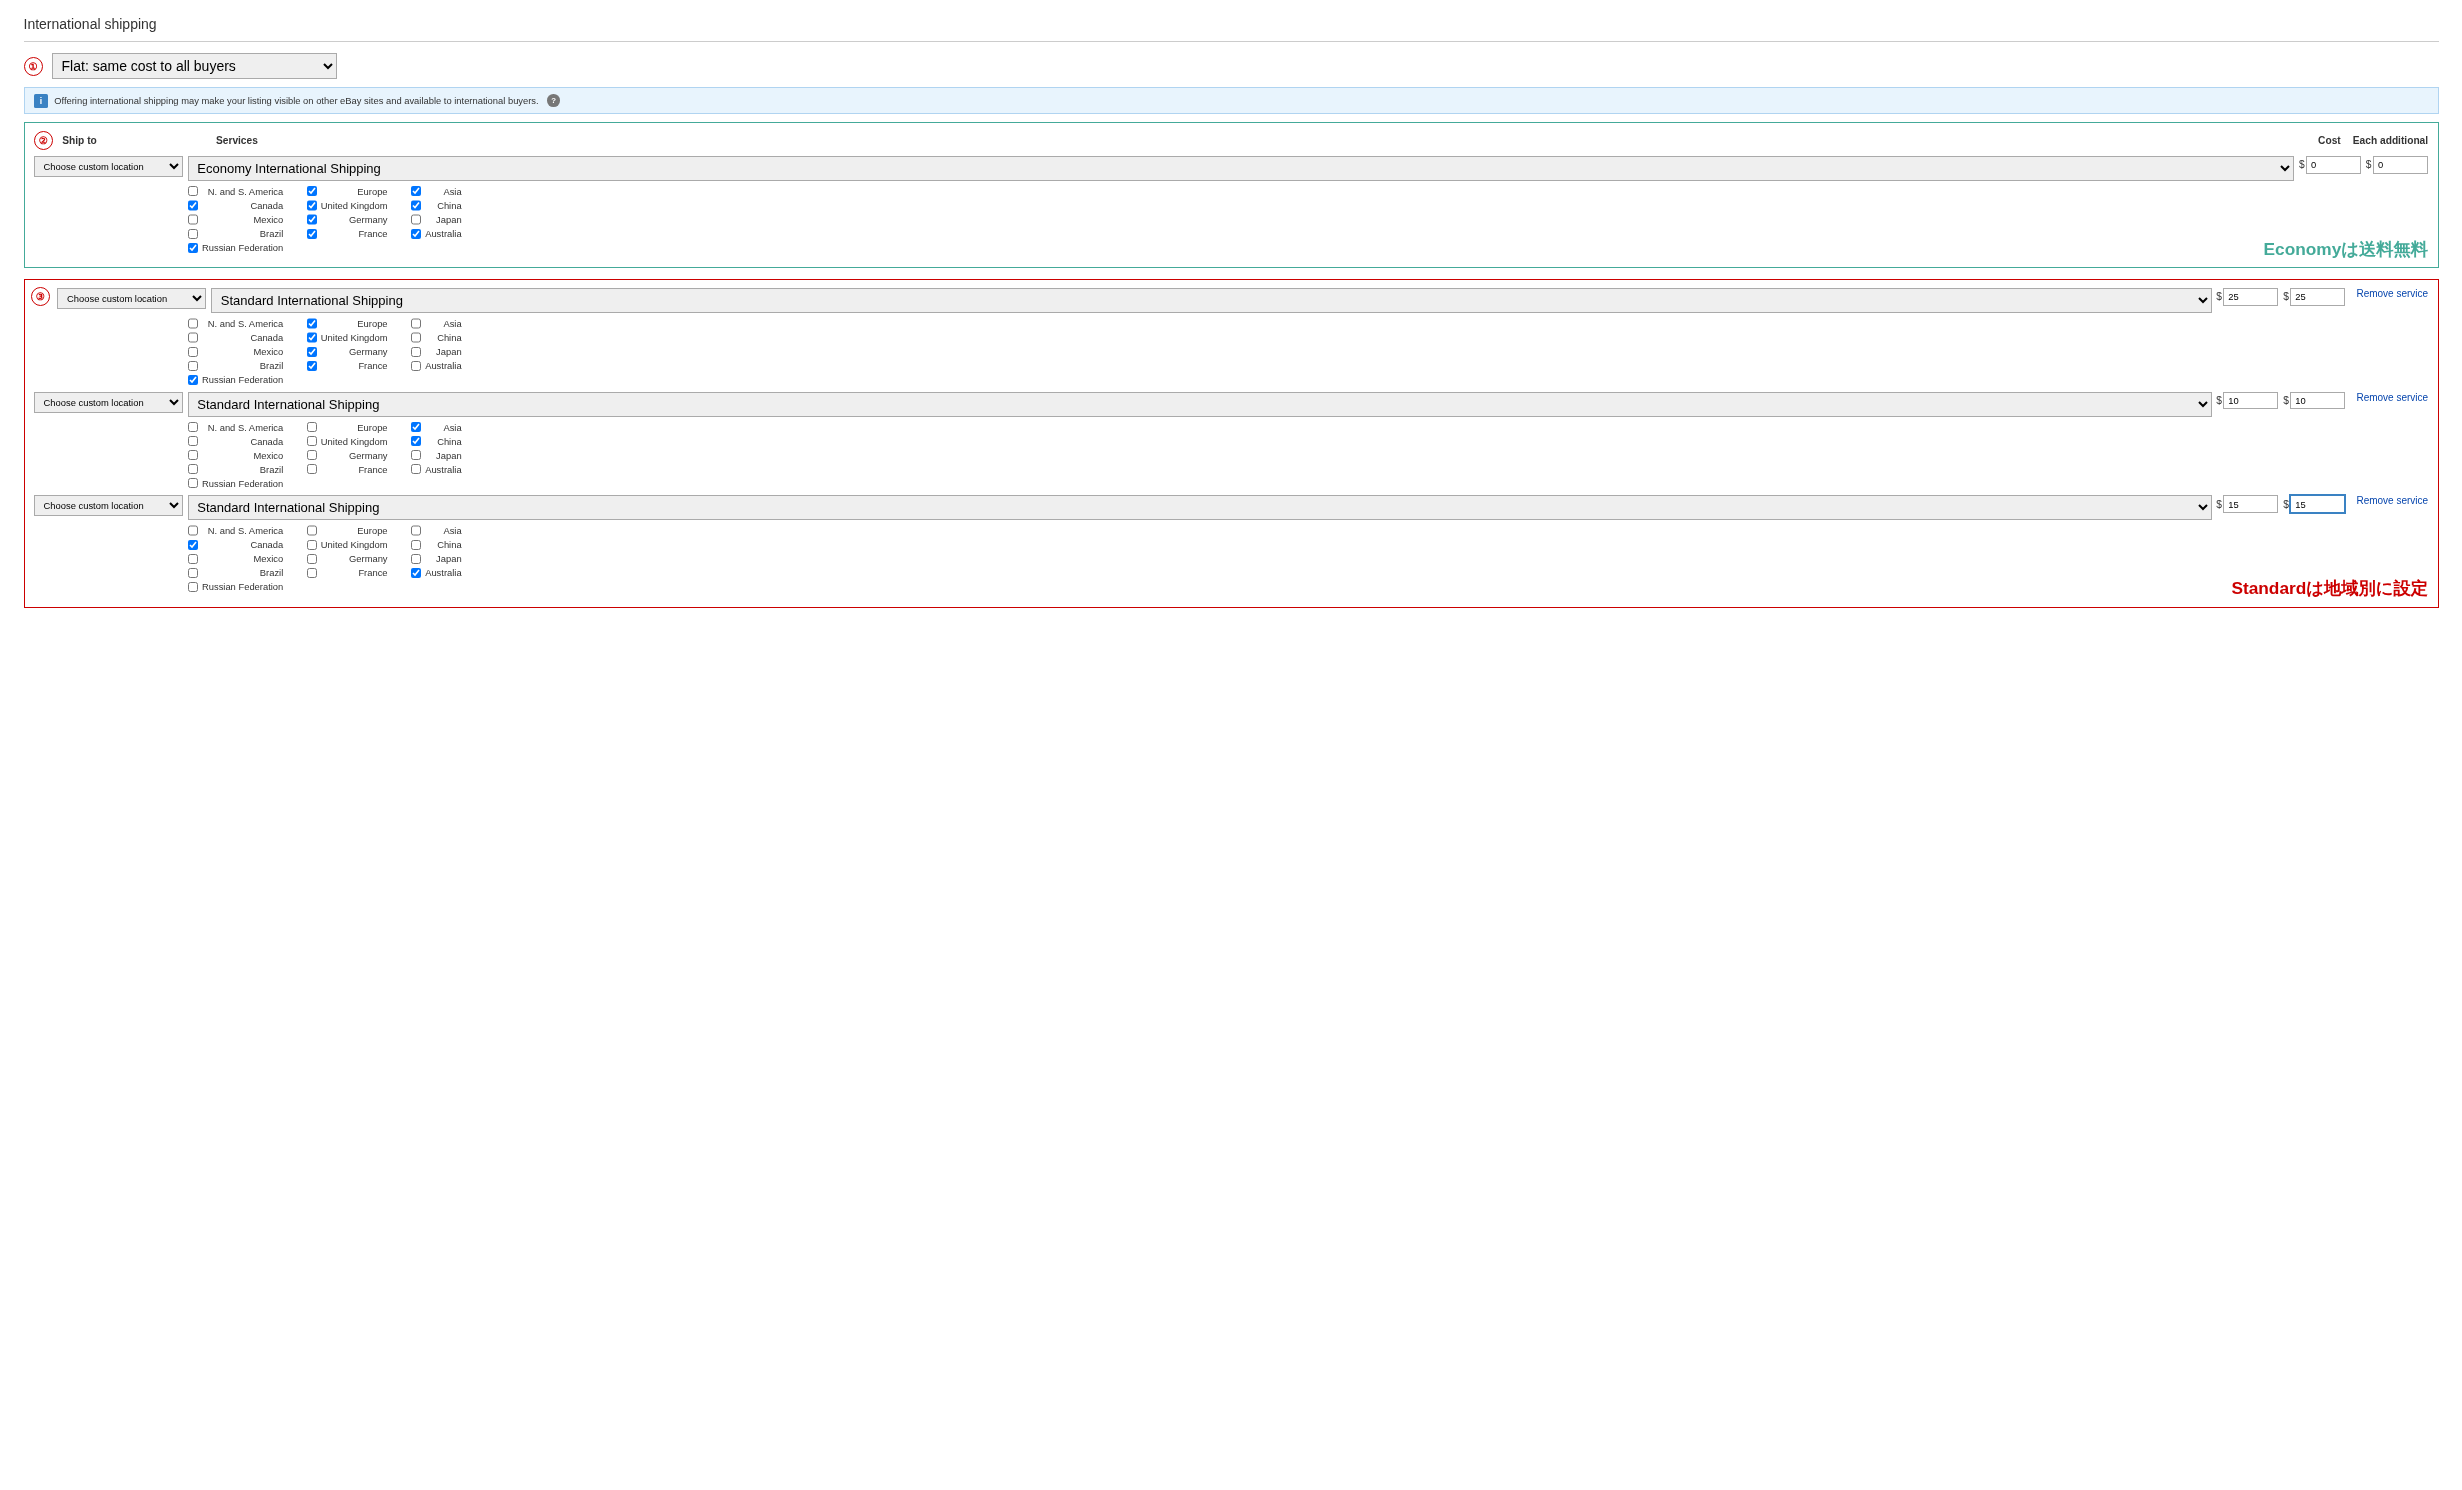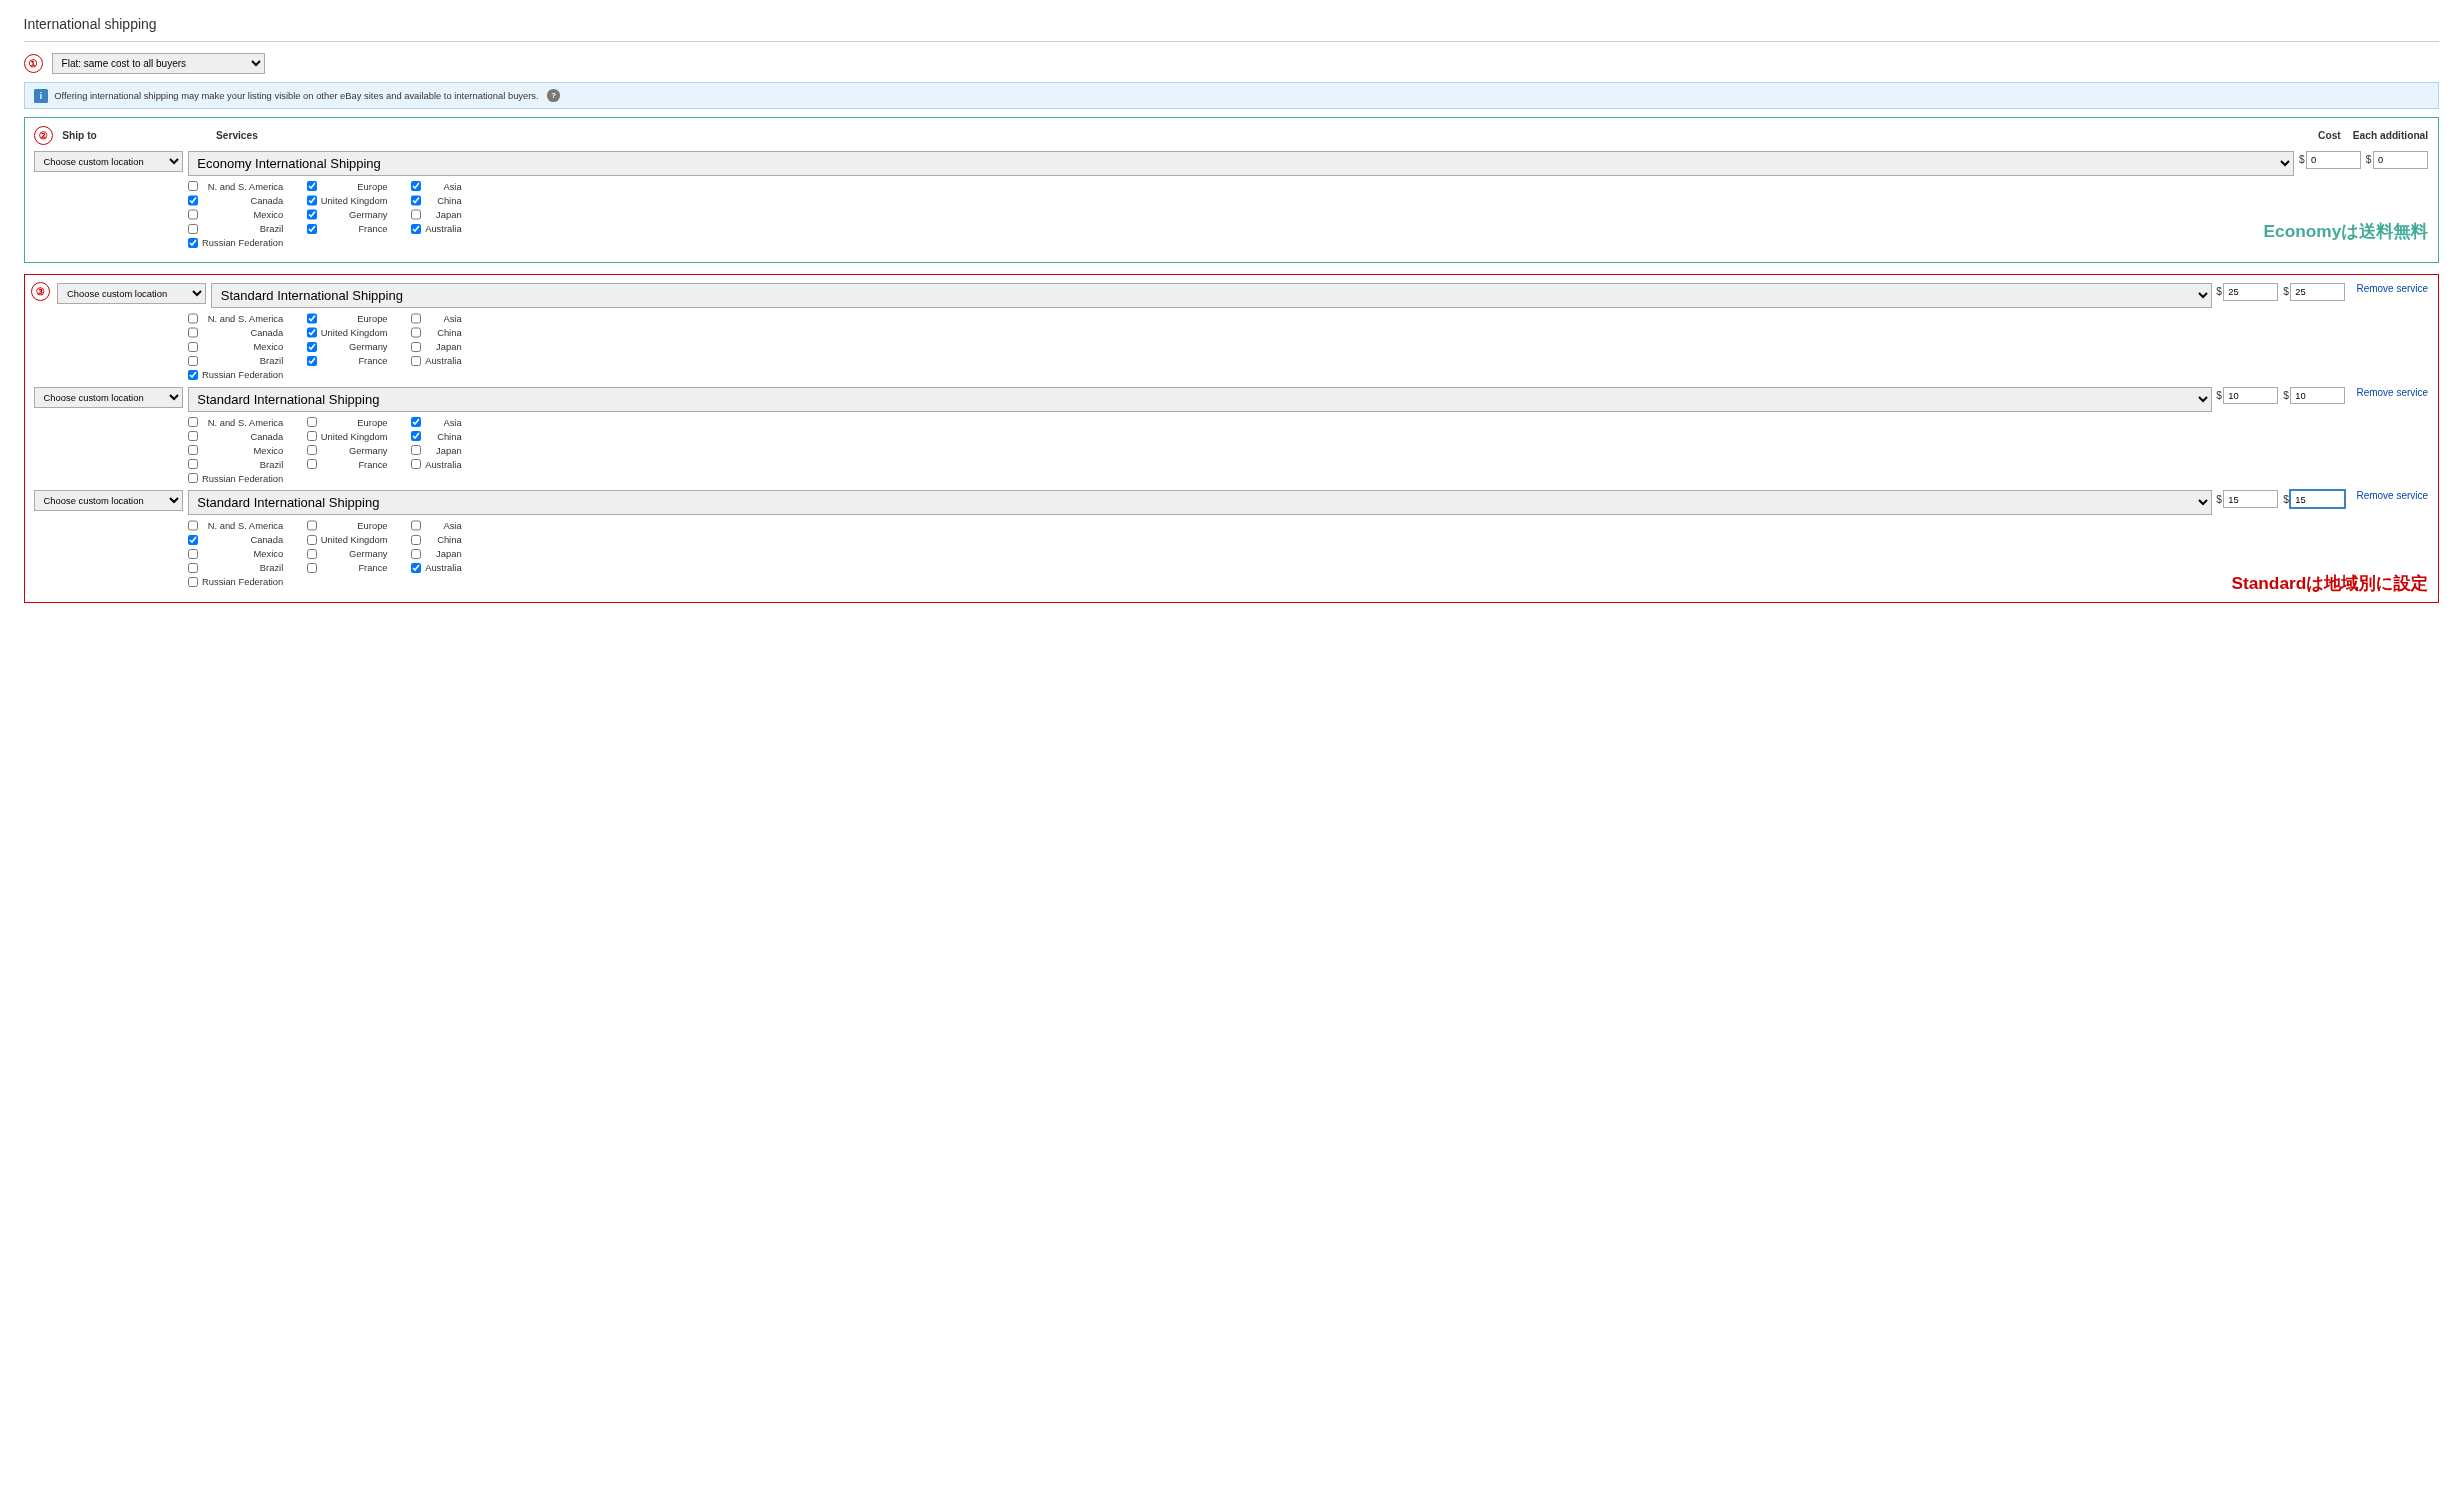"Flat: same cost to all" .flat-select-row select { font-size: 10px -> 14px }
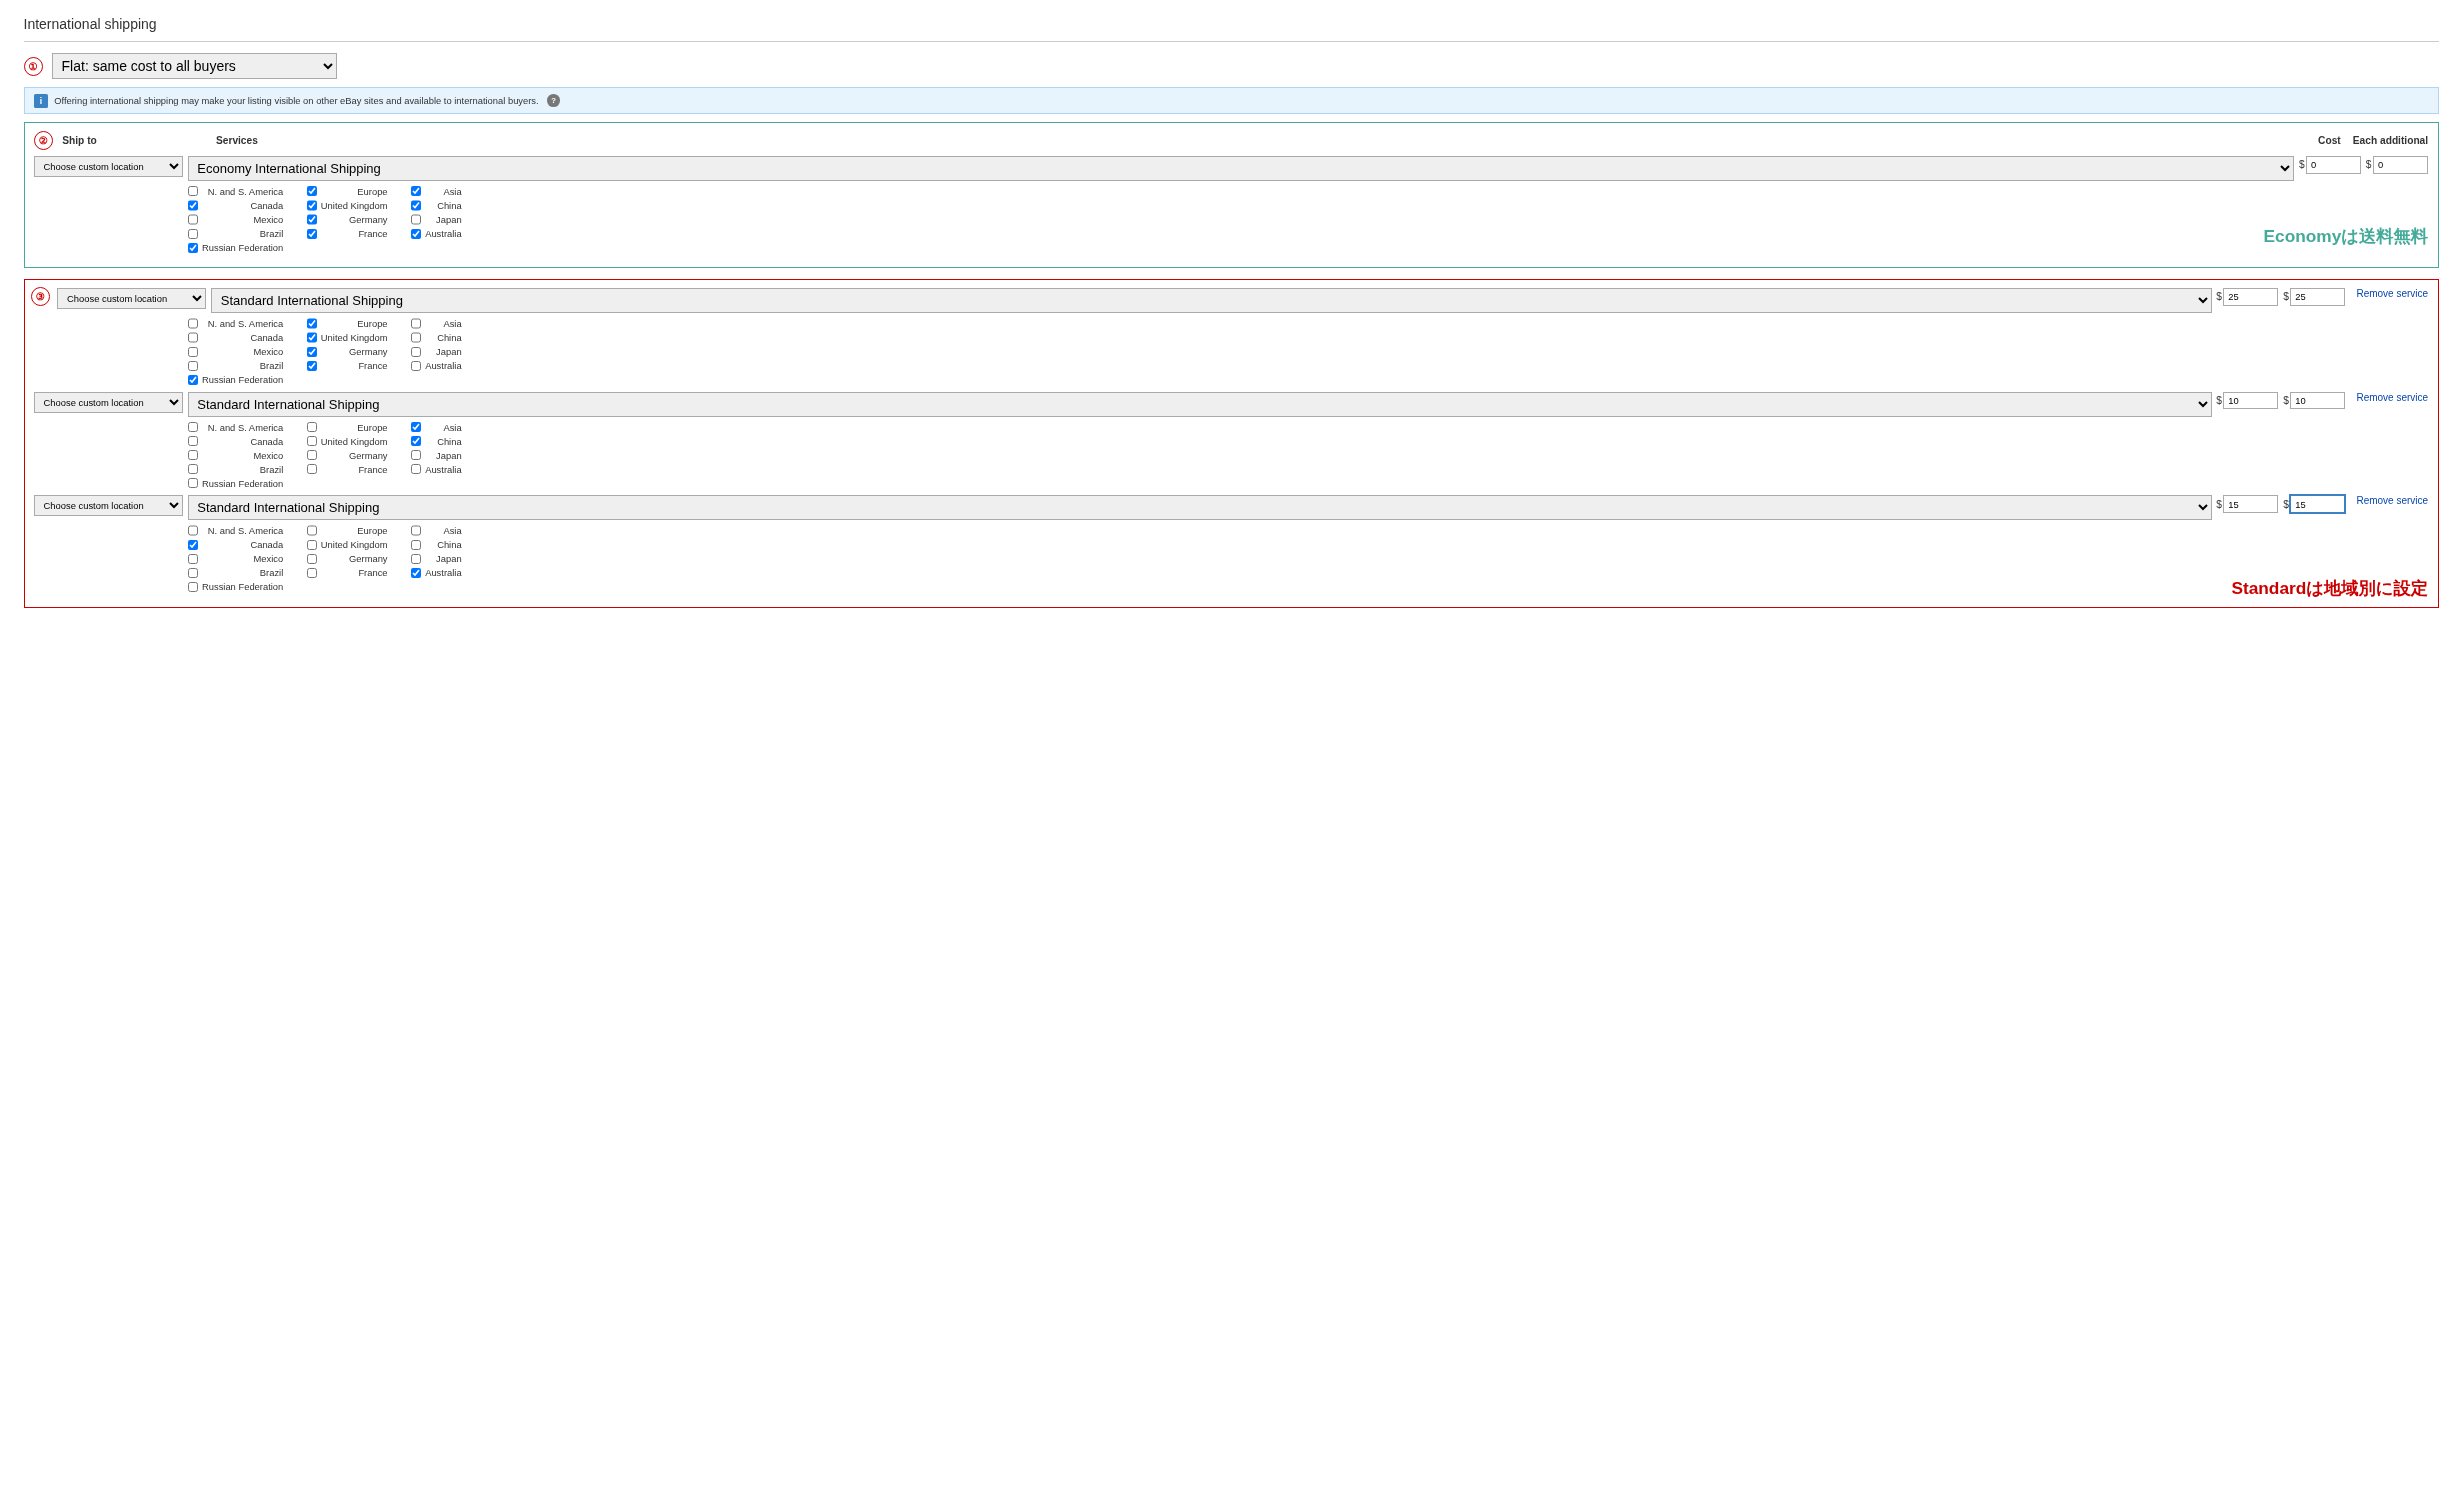"Economyは送料無料" .annotation-label { bottom: 19px -> 6px }
